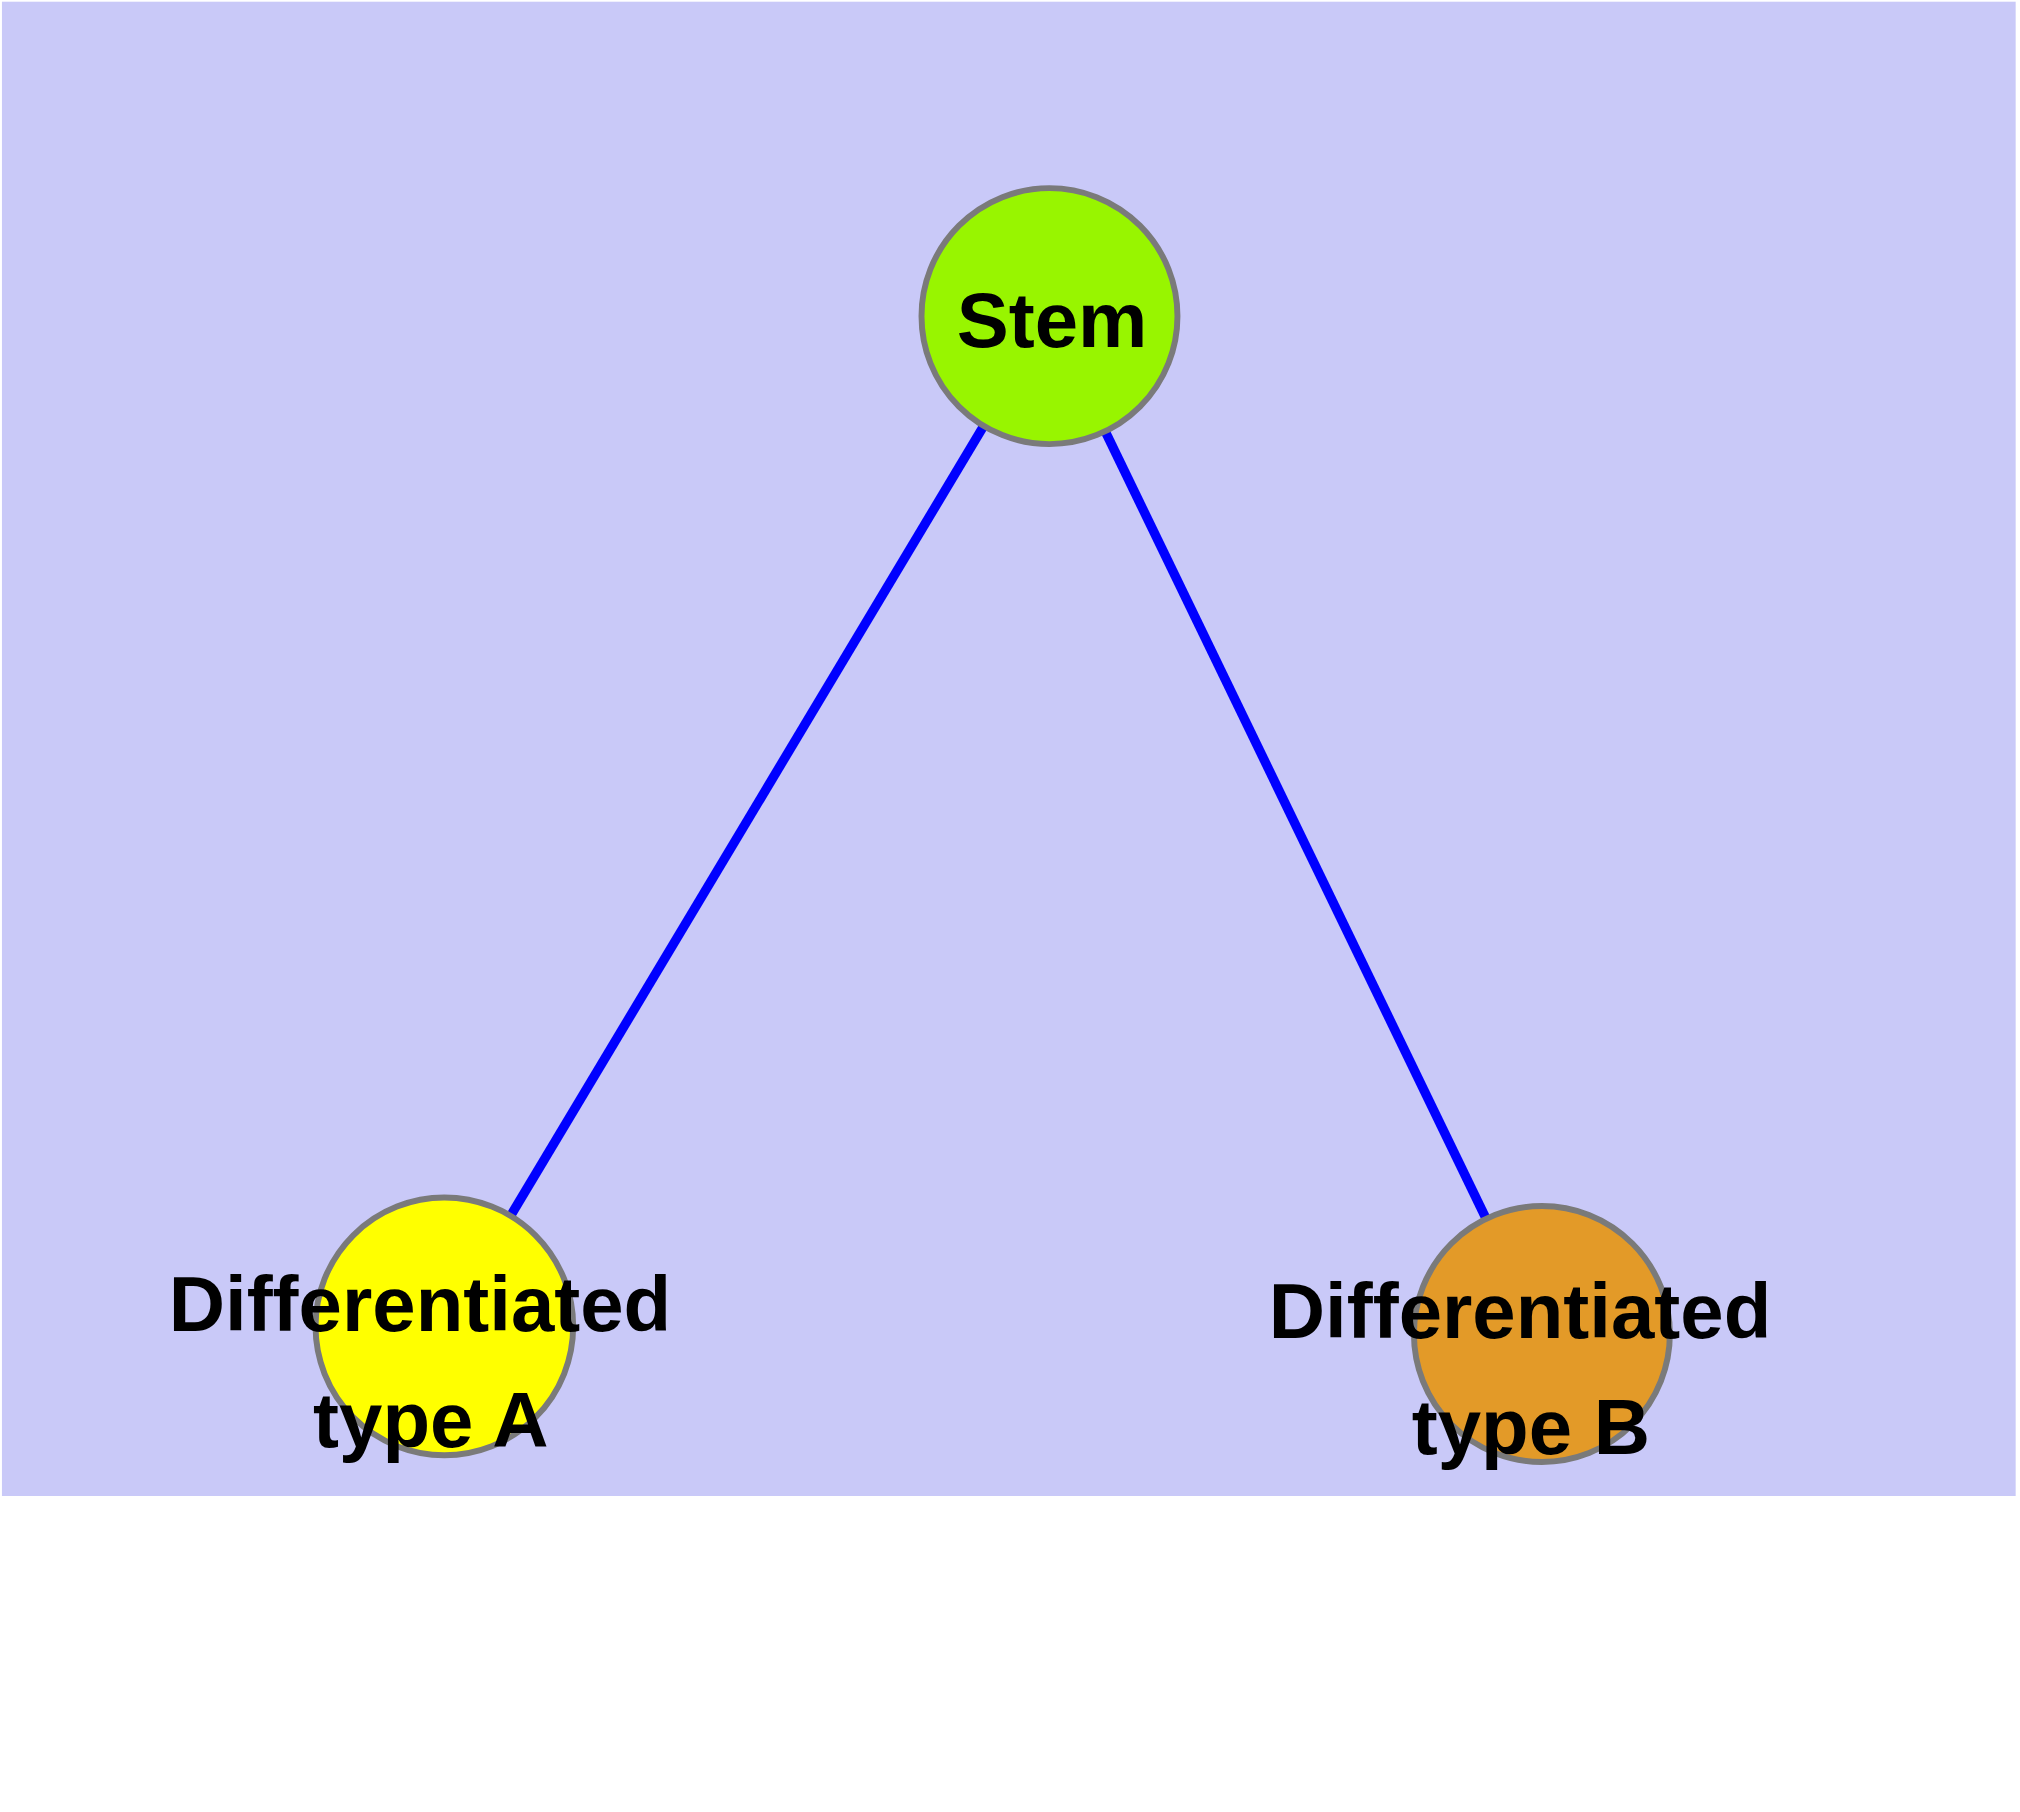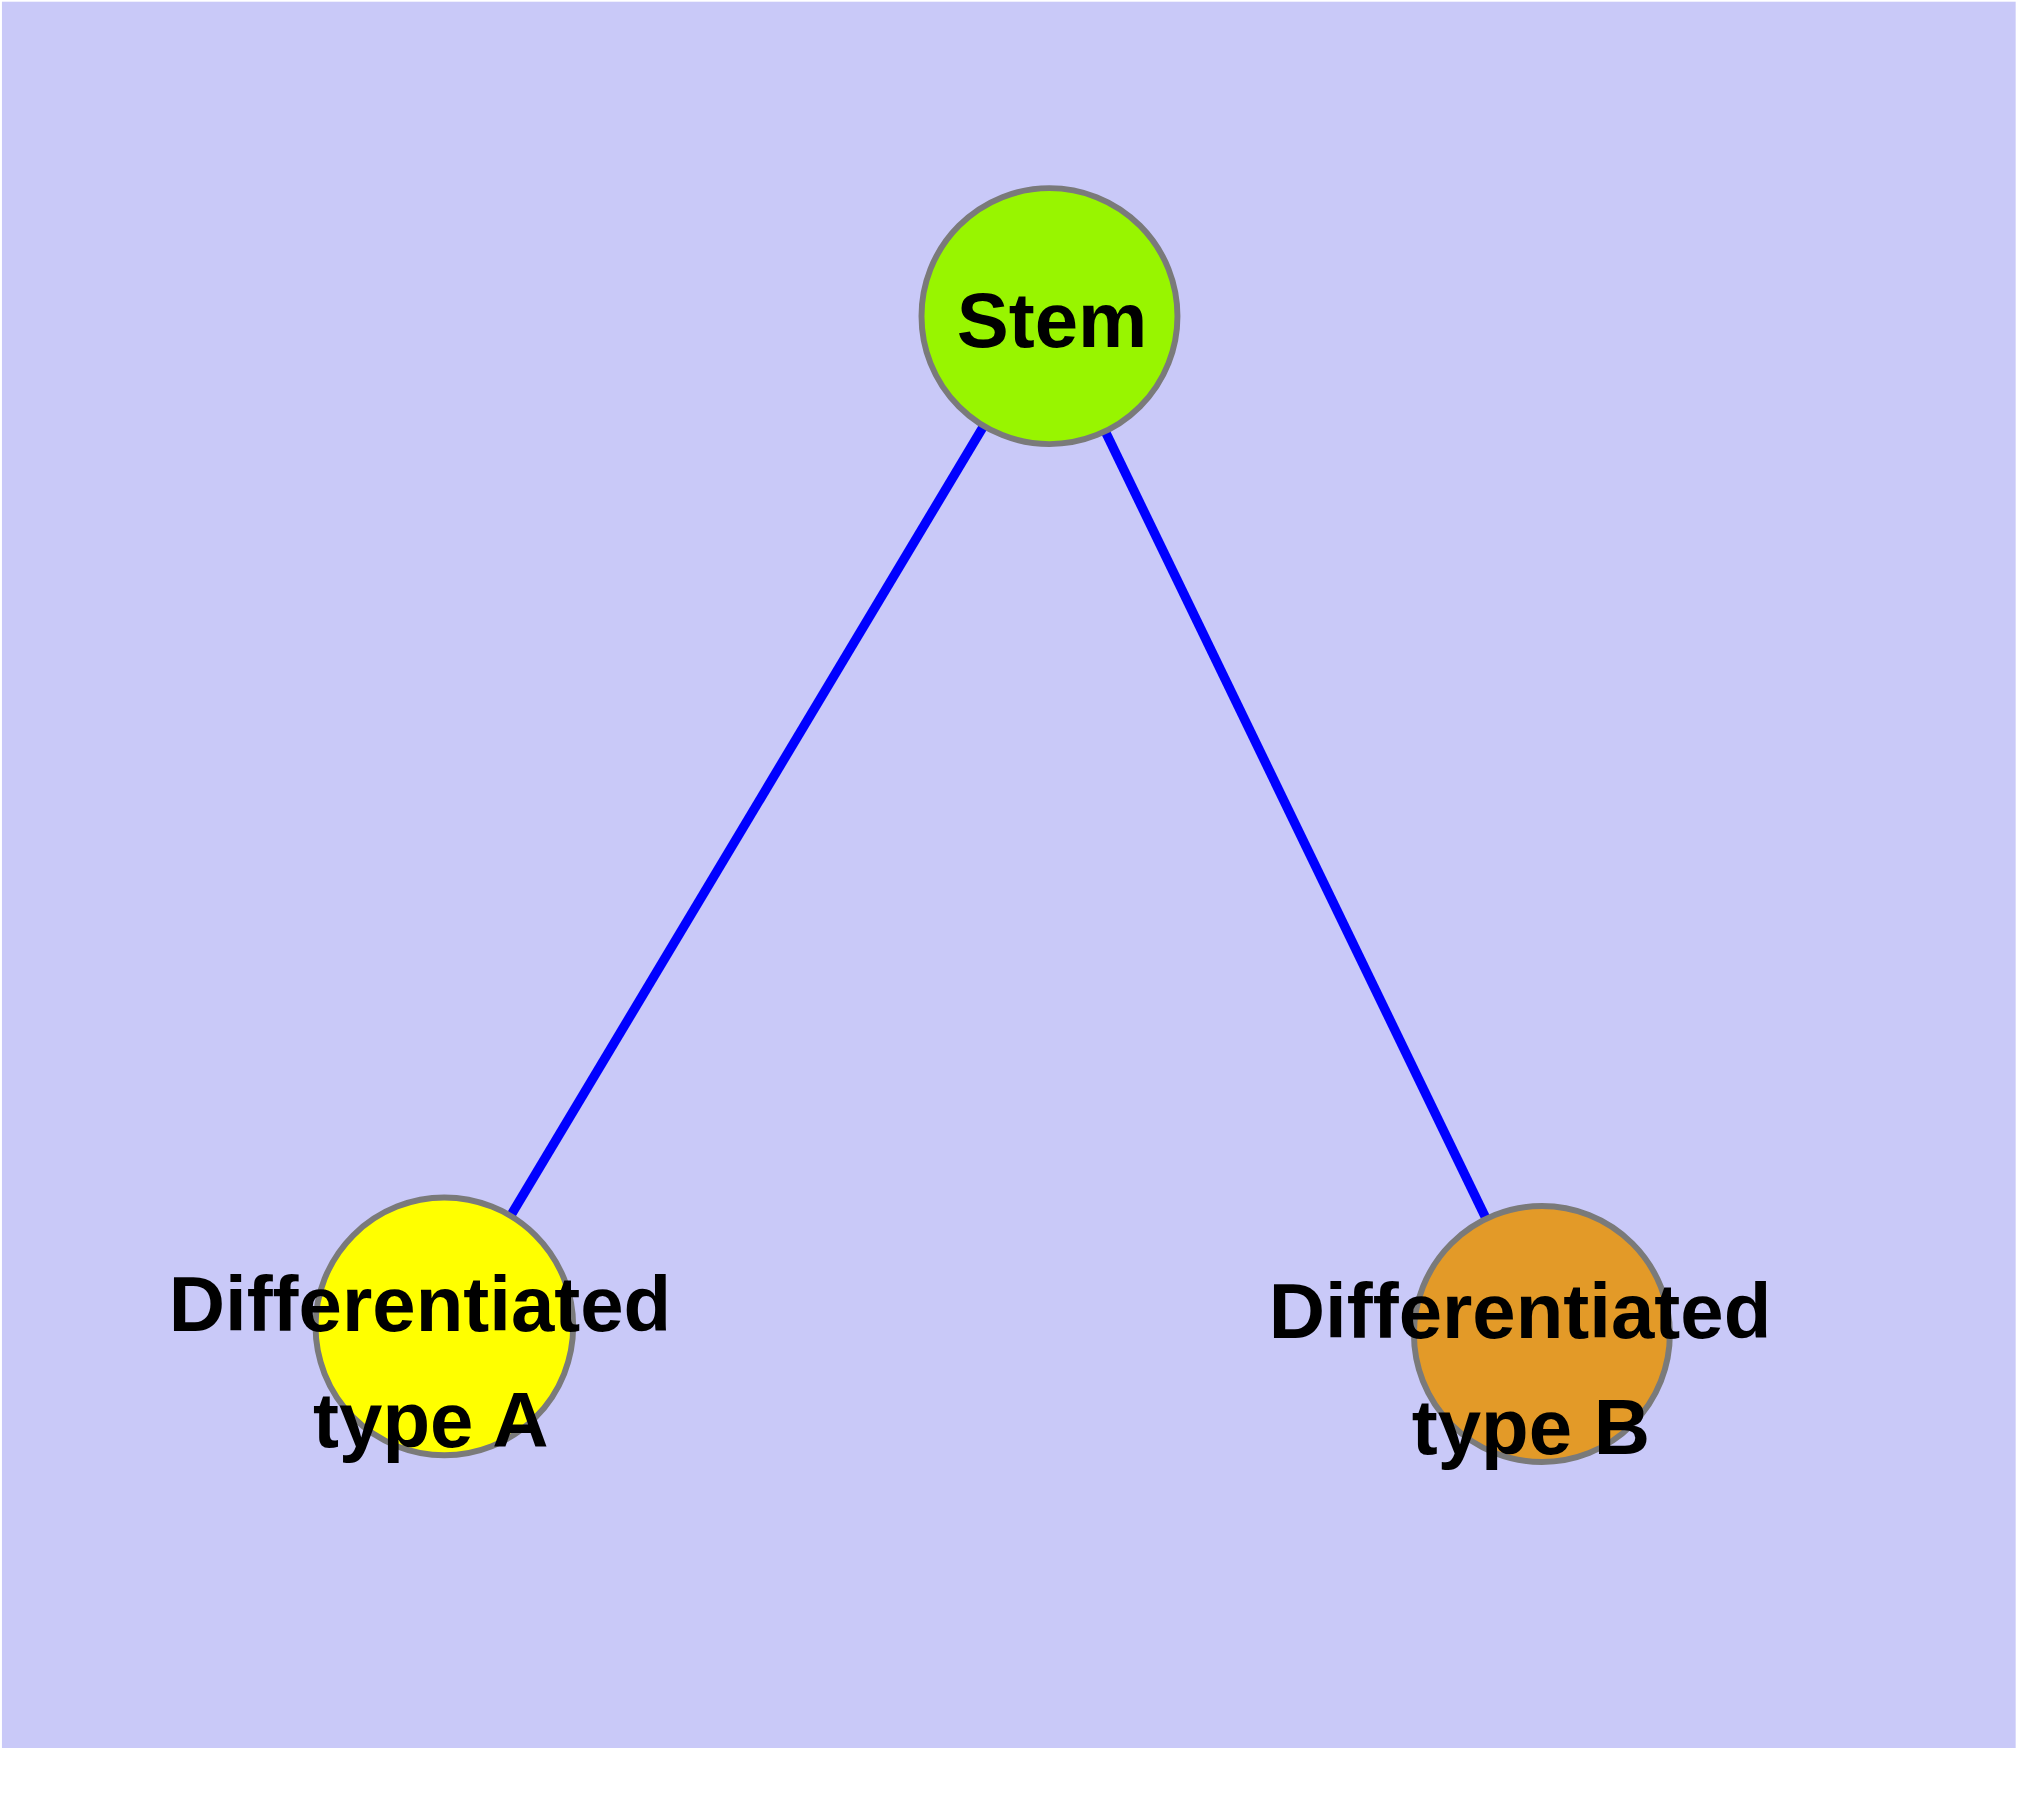"Stem" #stage { height: 1748px -> 1496px }
